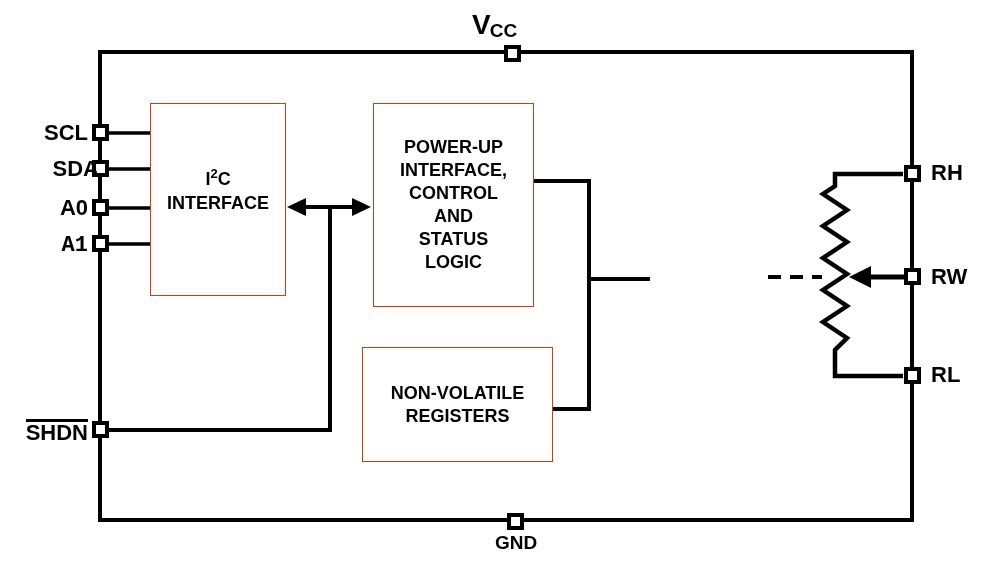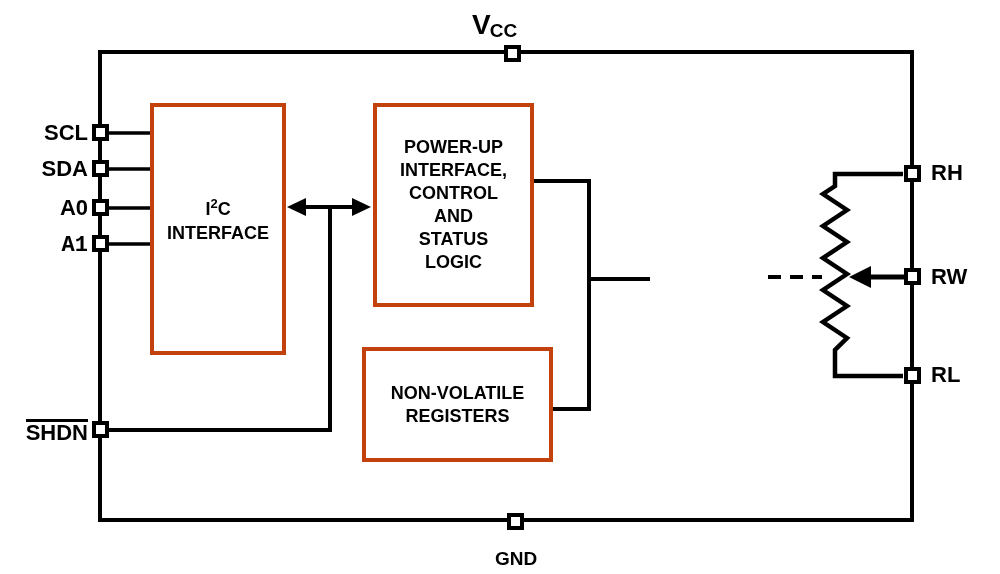"POWER-UP" .block { border: 4px solid #c2410c -> 1px solid #c2410c }
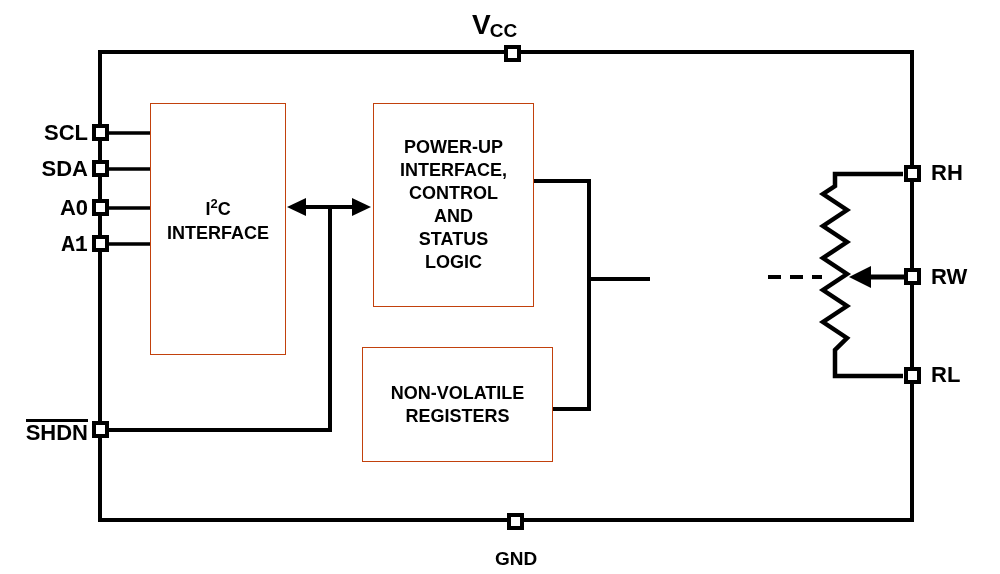"SDA" #lbl-sda { padding-left: none -> 11px }
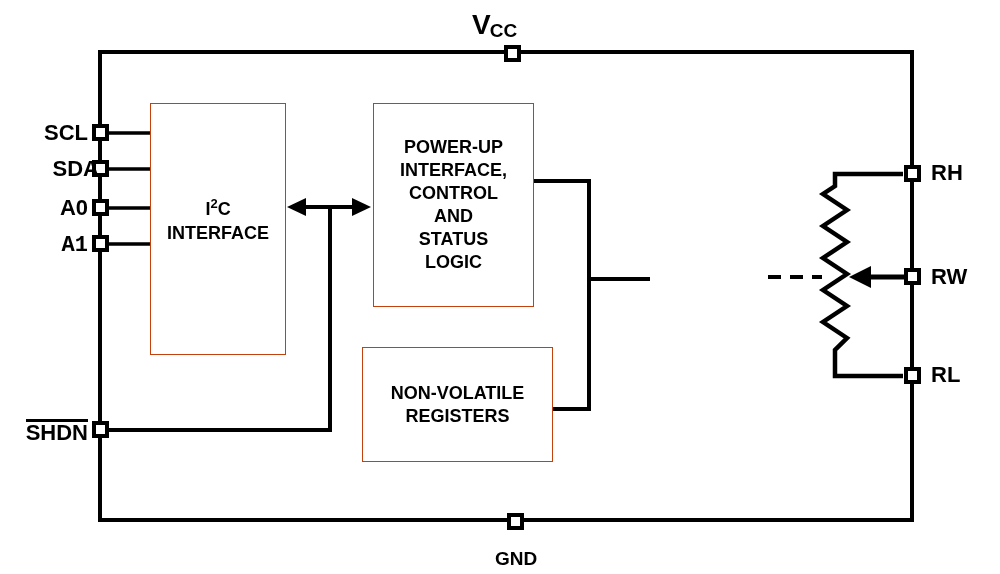"I2C" #blk-i2c { height: 252px -> 193px }
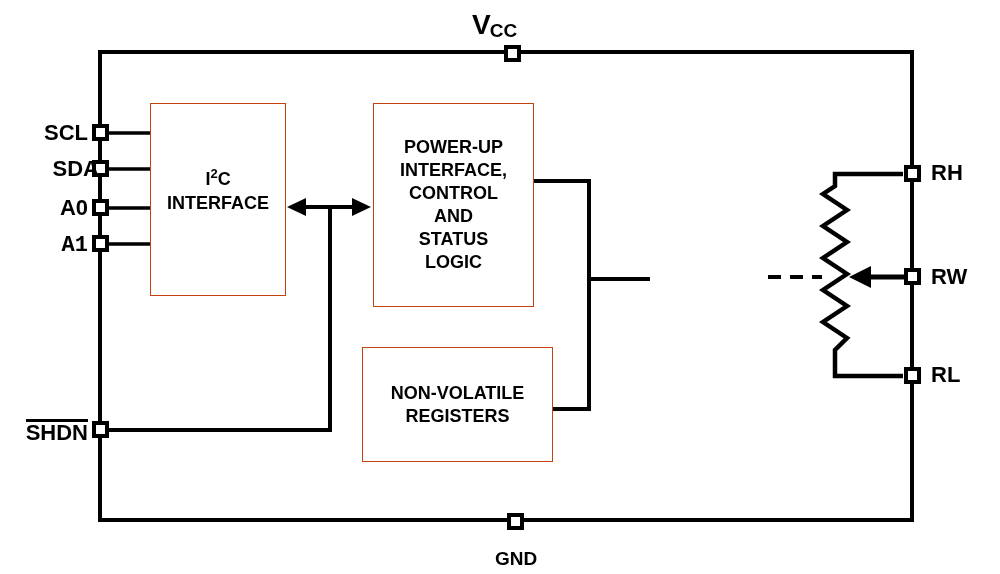"GND" #lbl-gnd { margin-top: 16px -> none }
